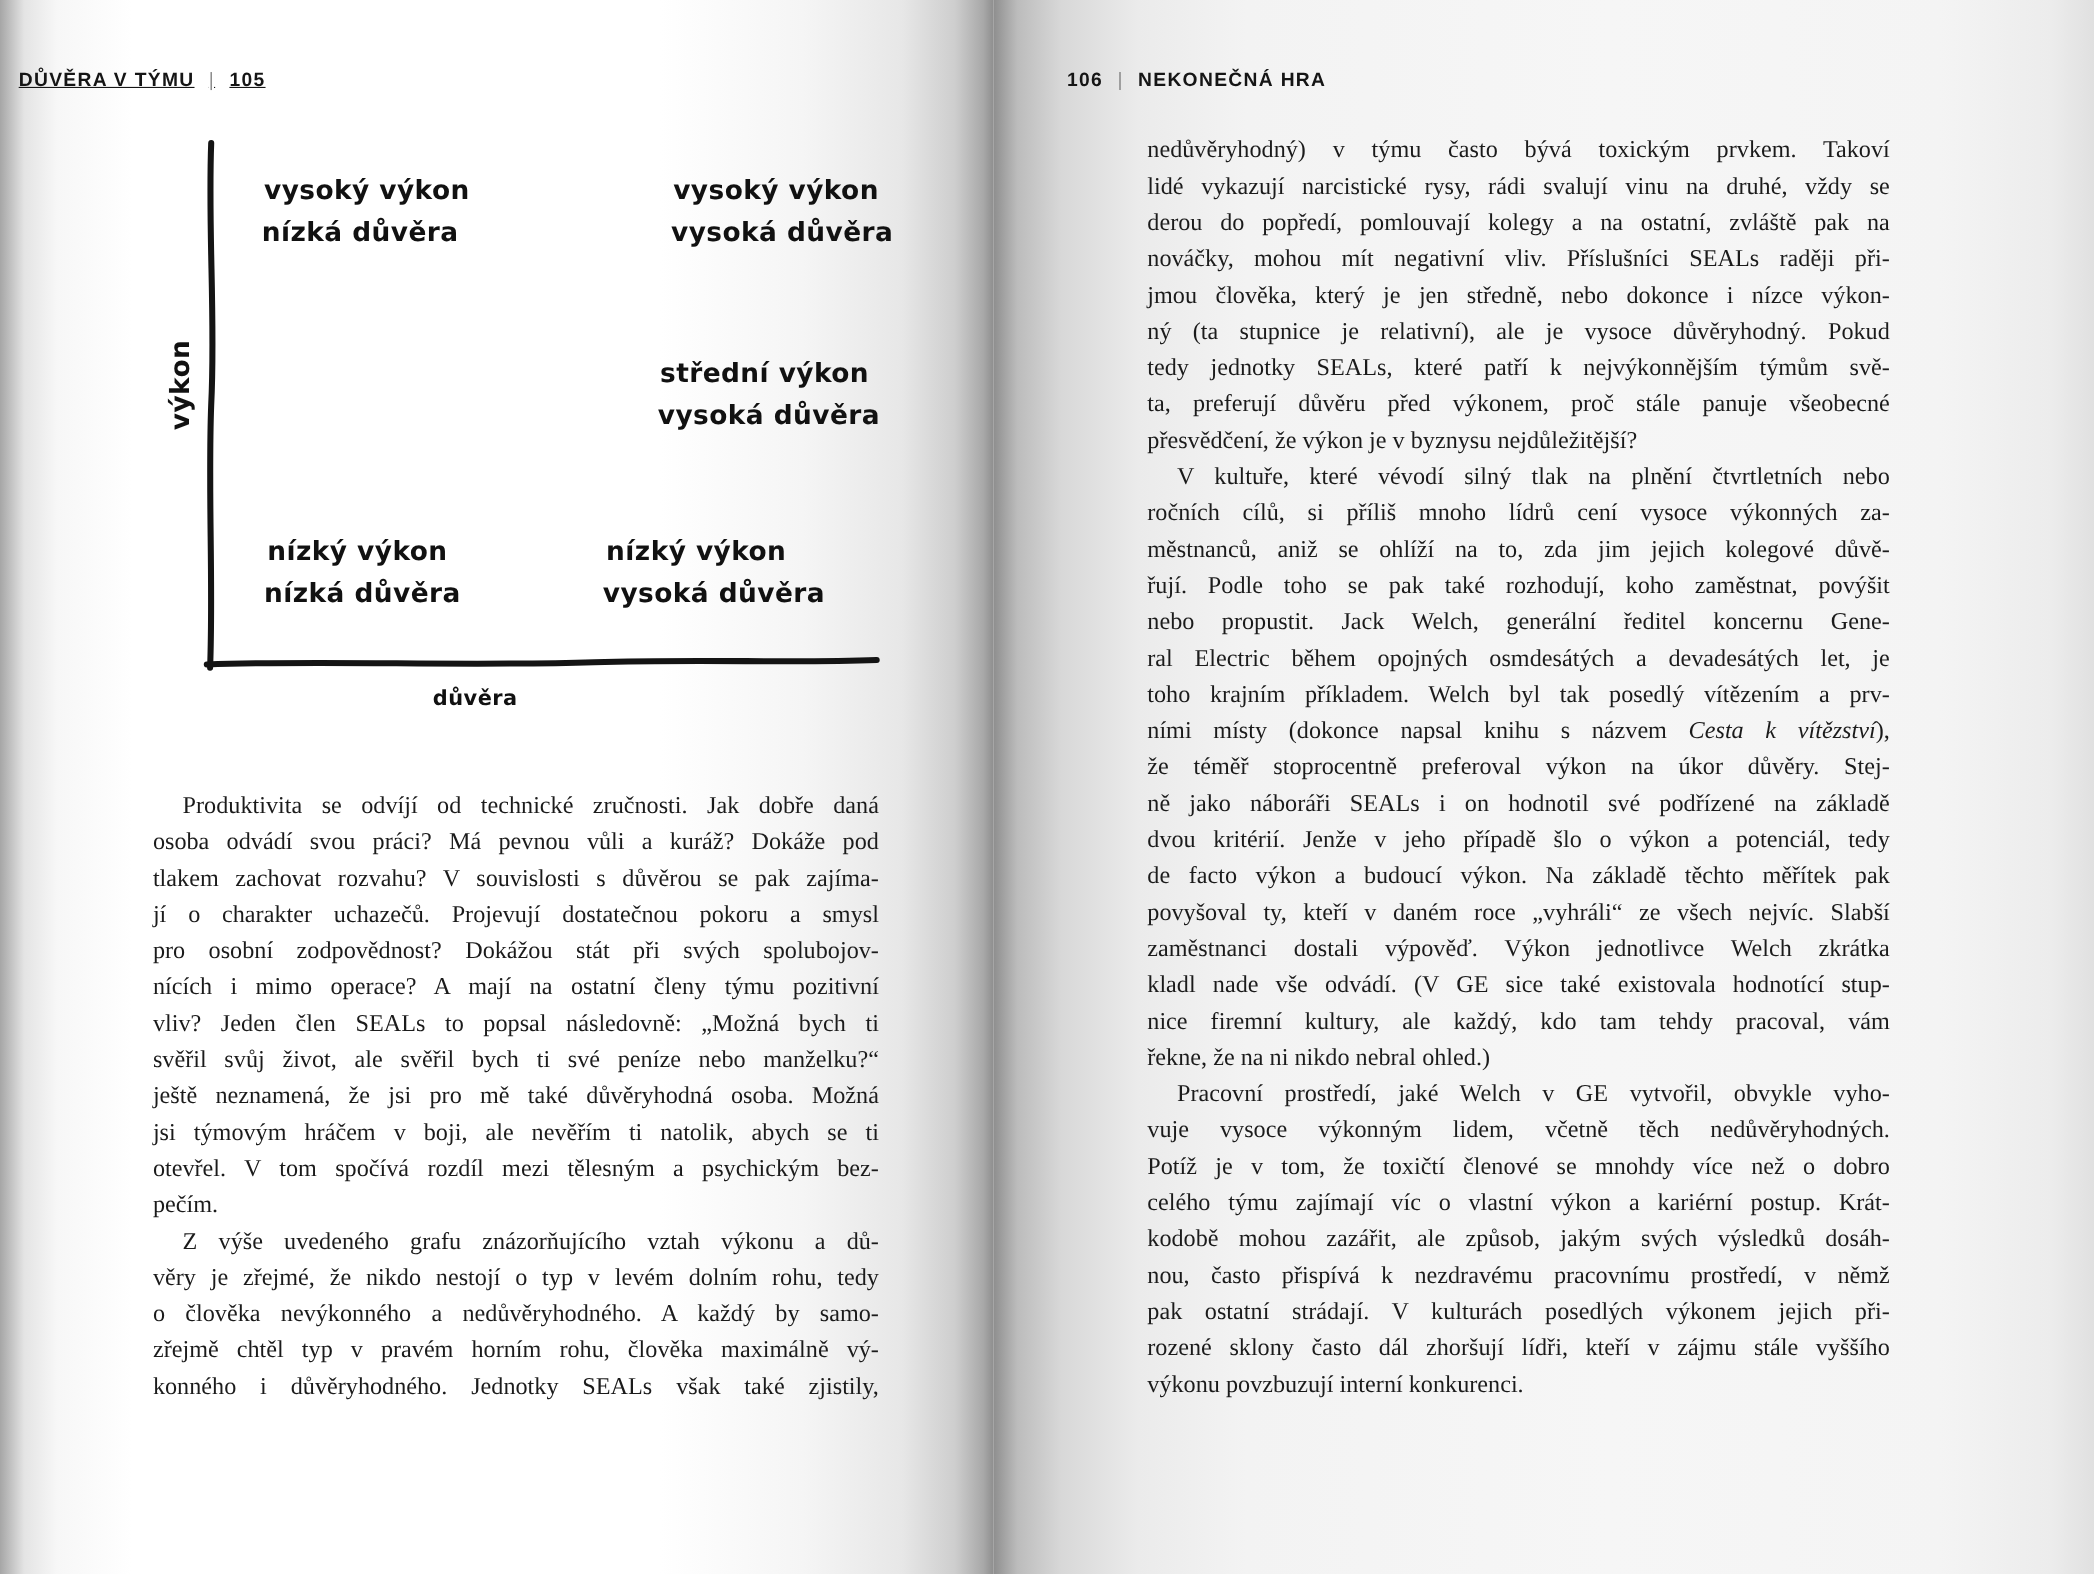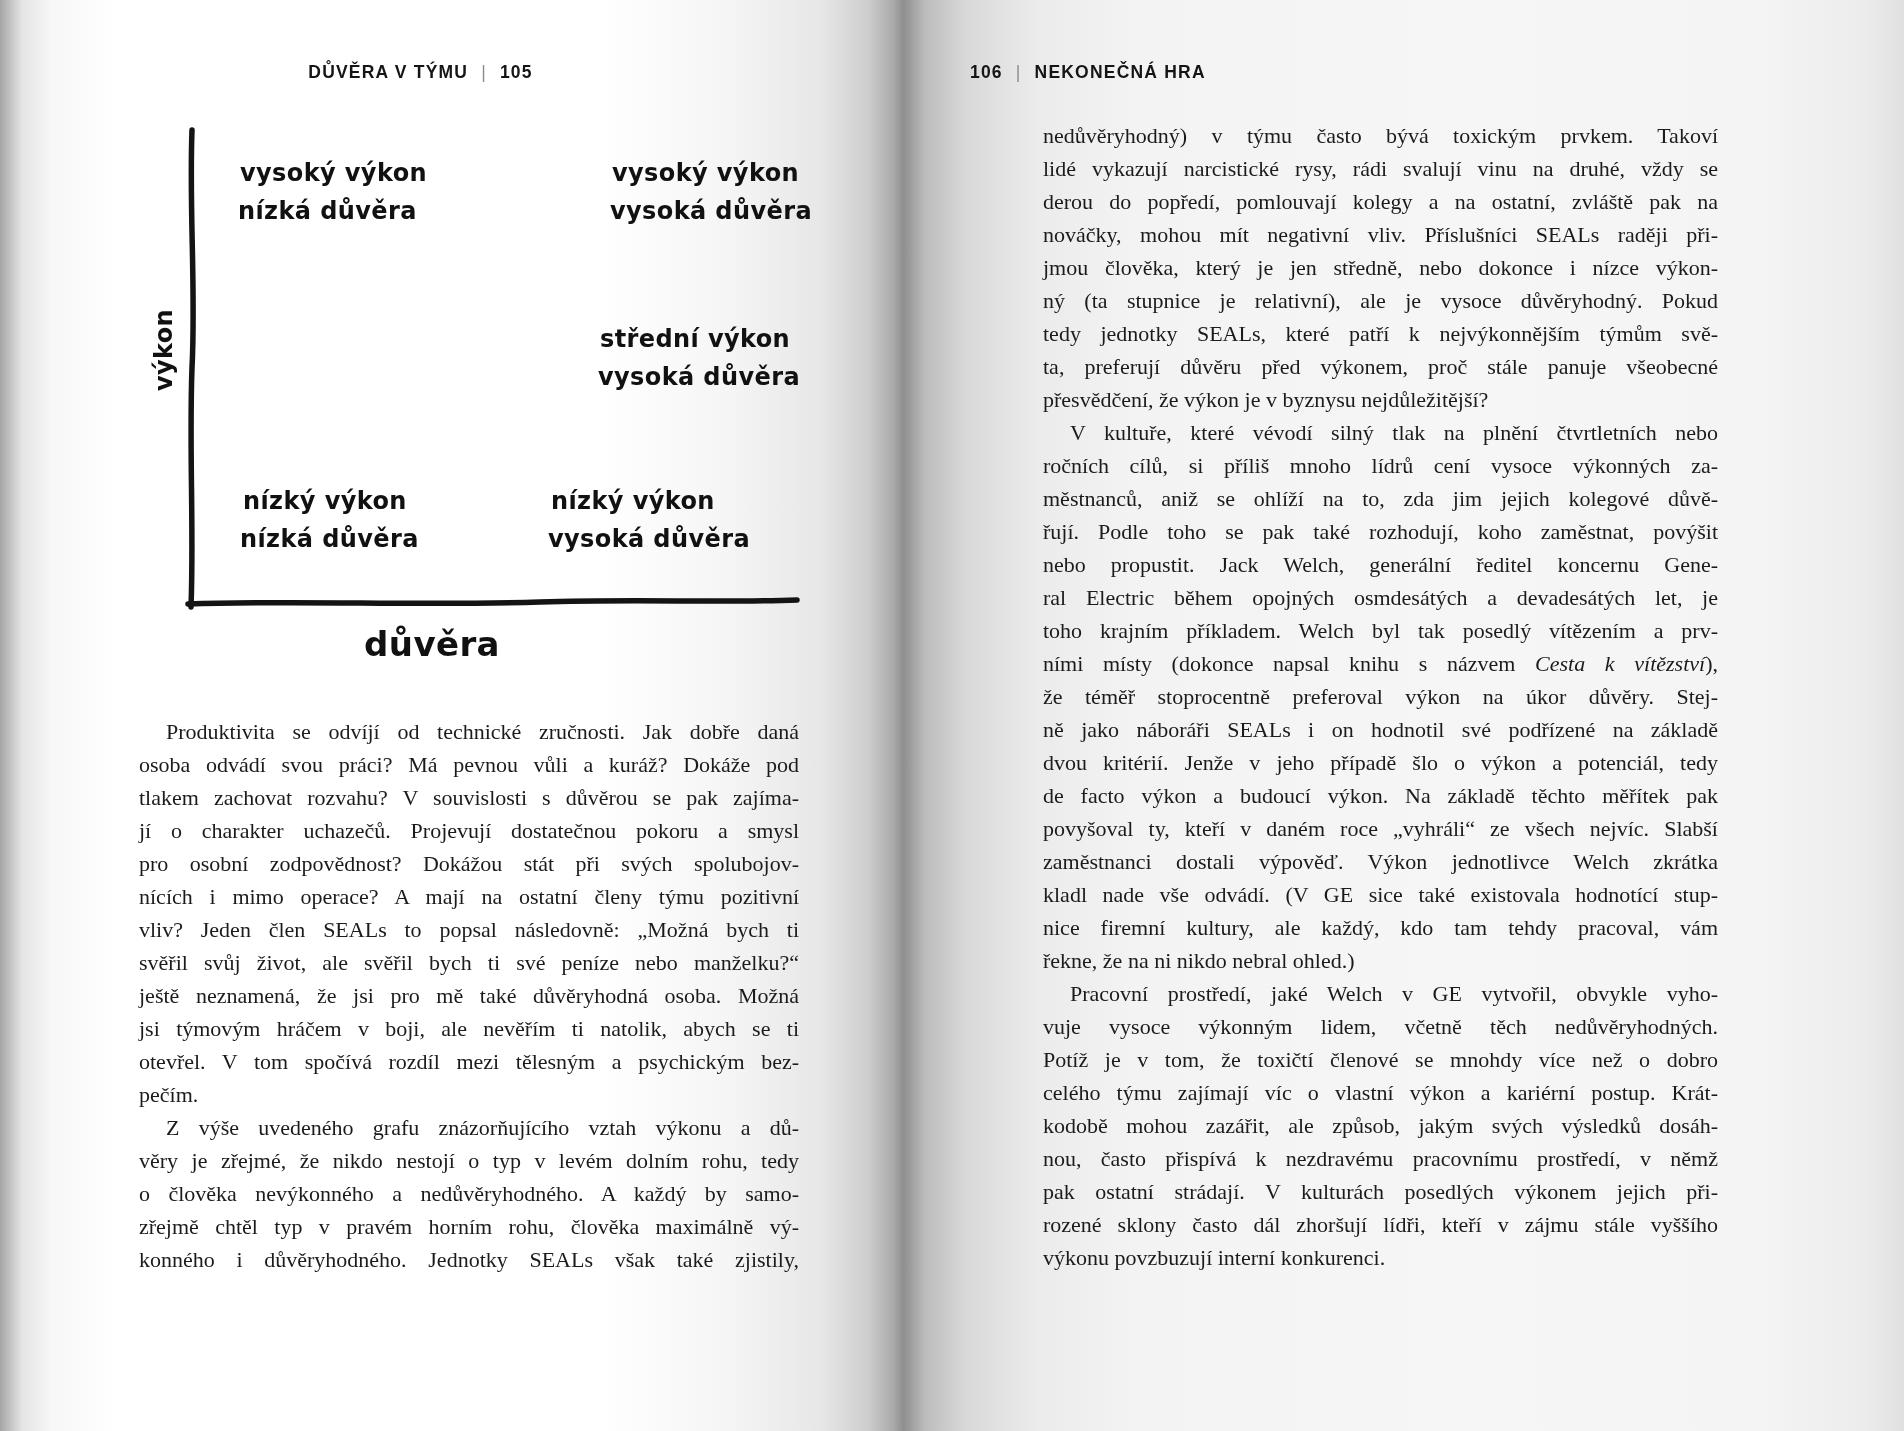"DŮVĚRA V TÝMU | 105" .head-left { left: 4px -> 17px; text-align: center -> left; text-decoration: none -> underline }
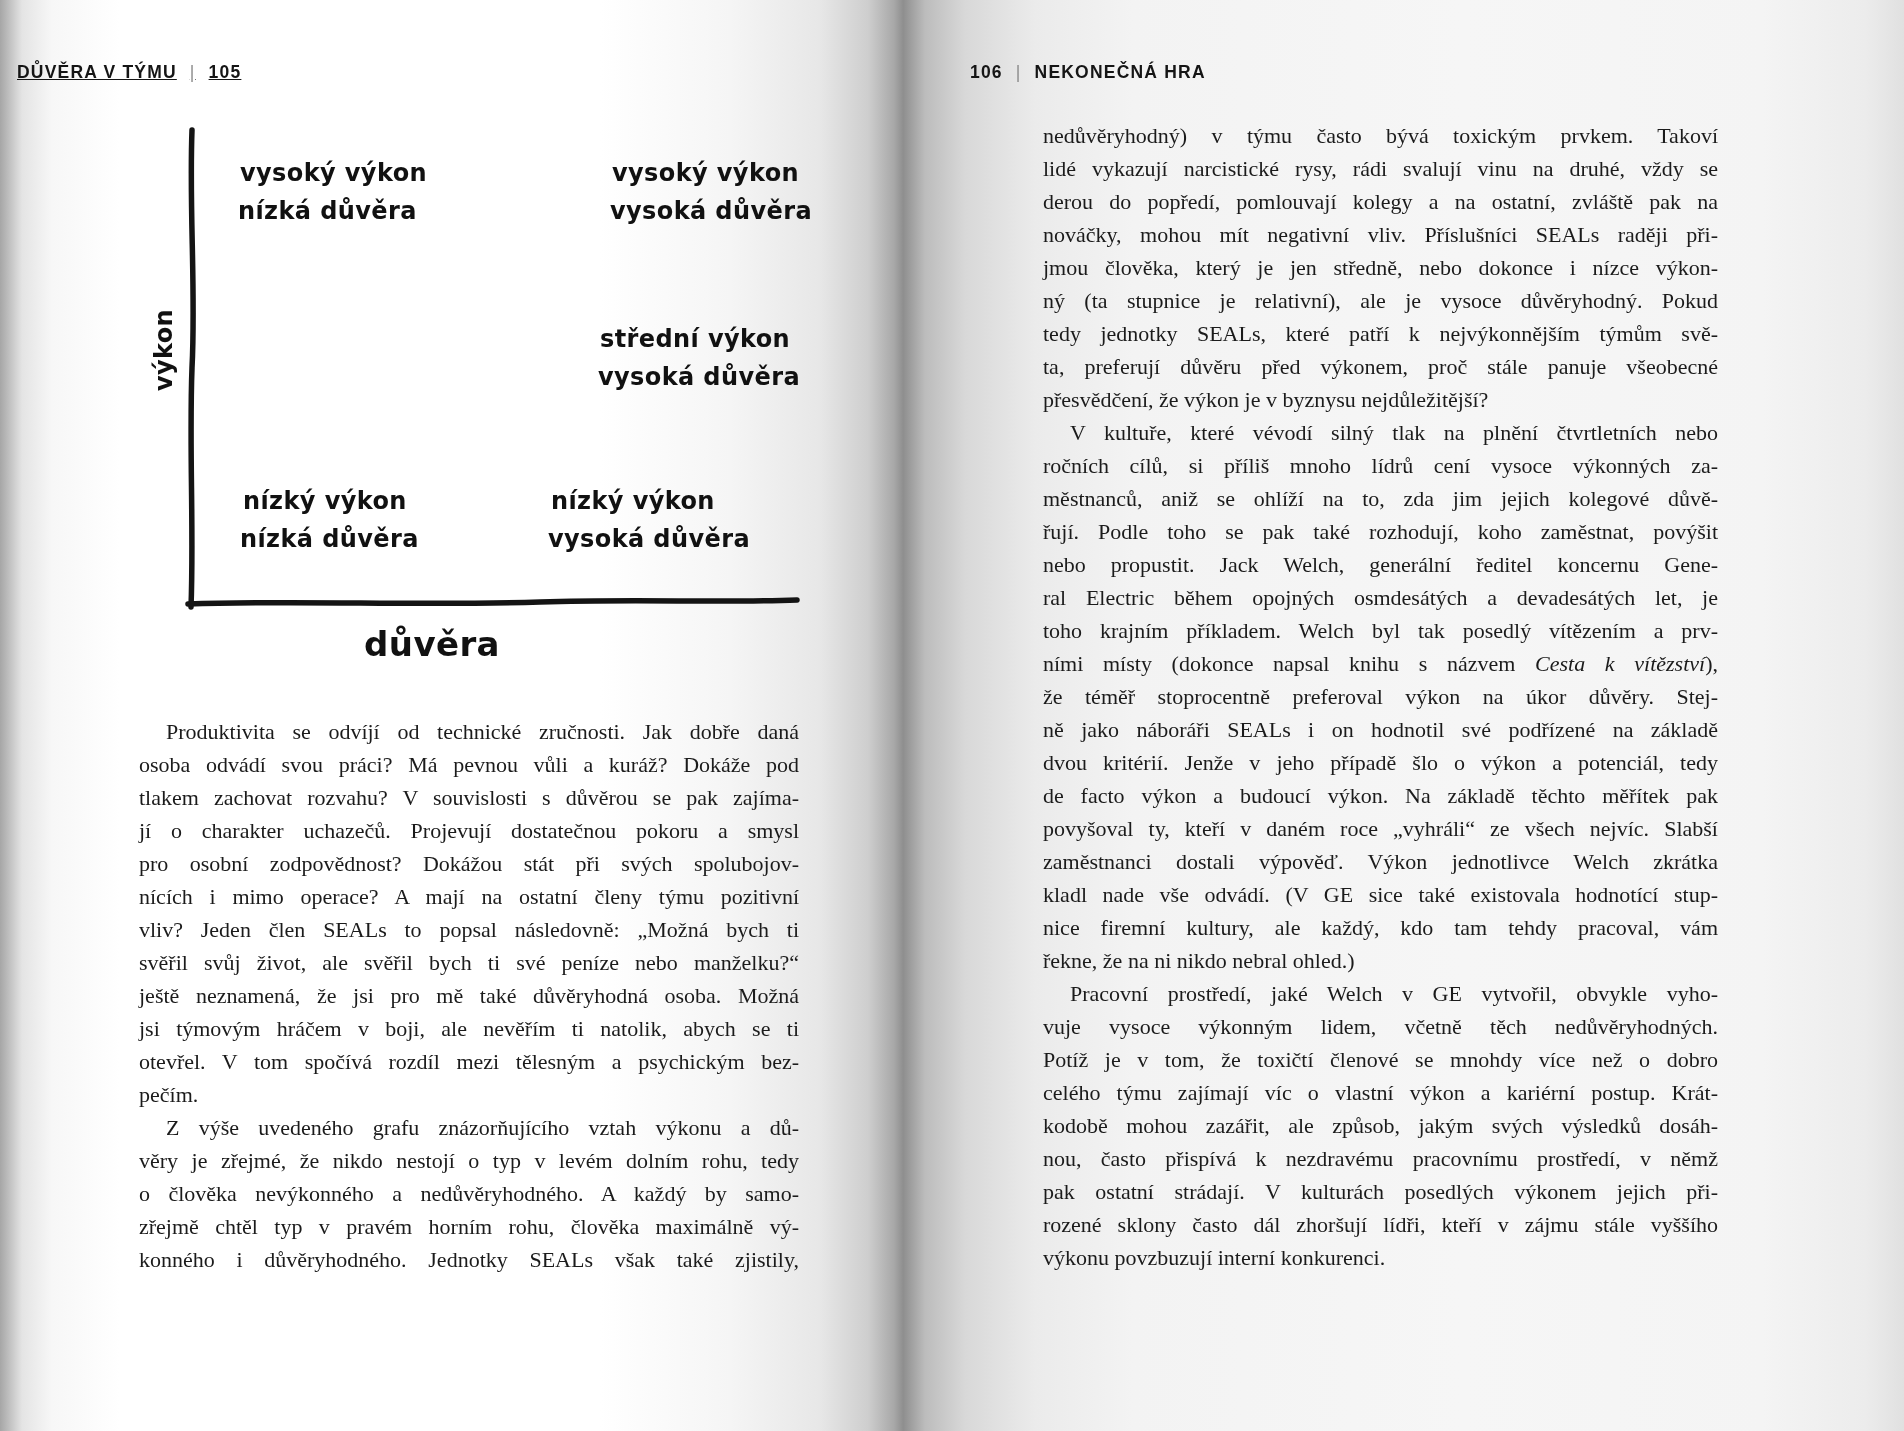"důvěra" .axis-x { font-size: 34px -> 19px }
